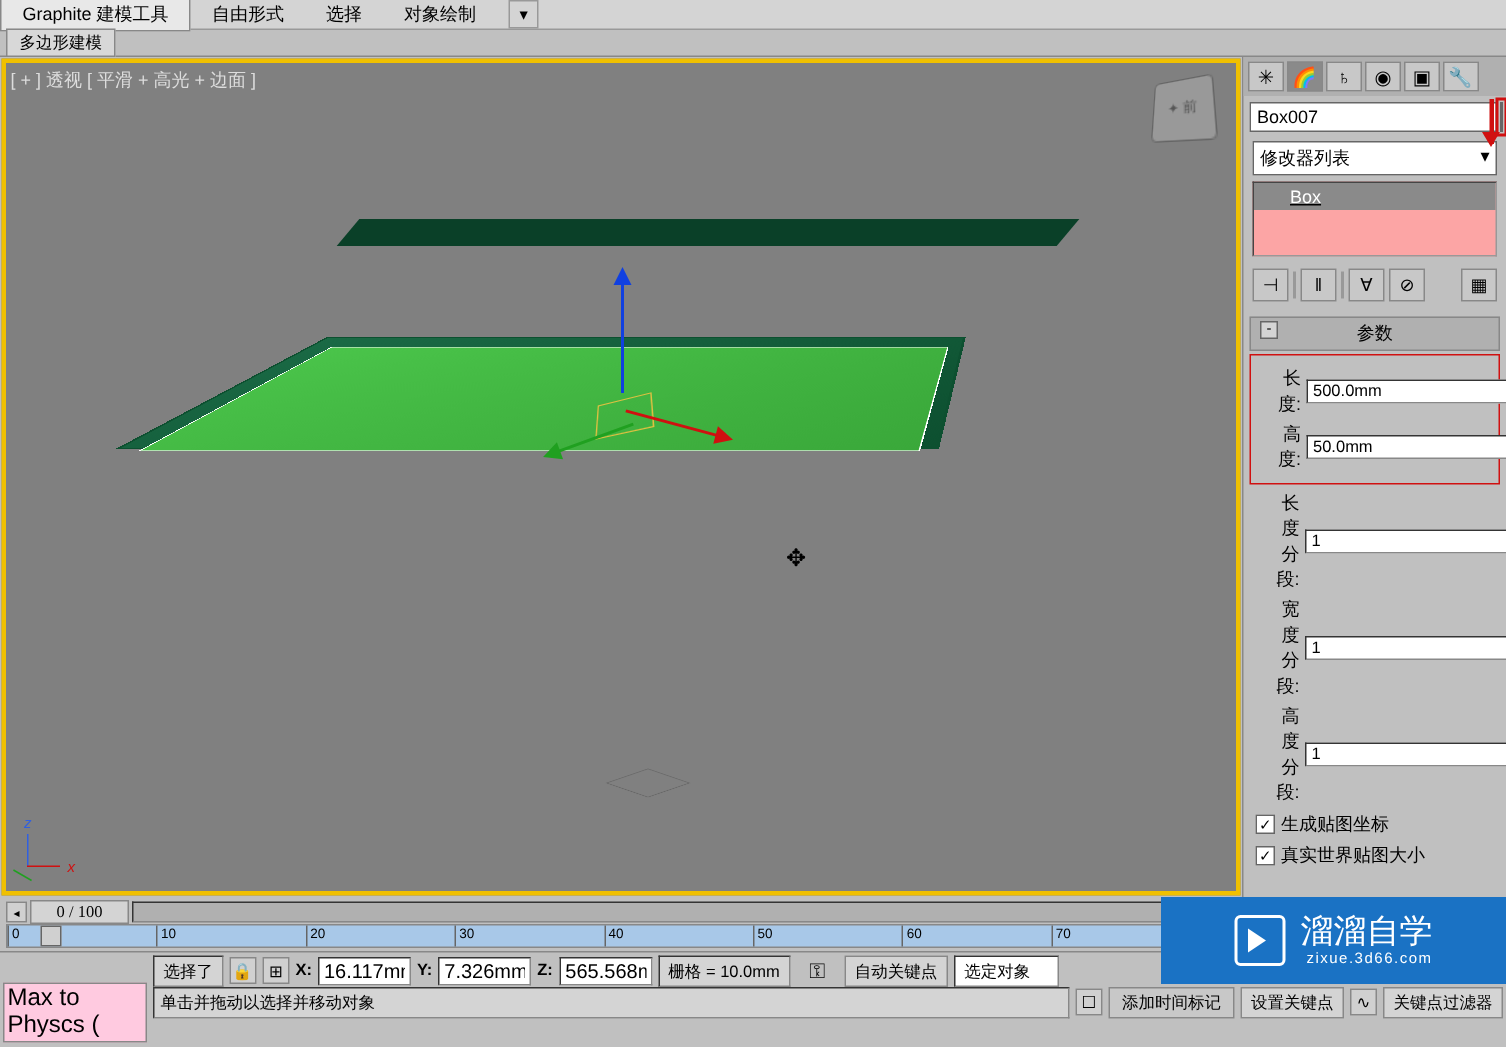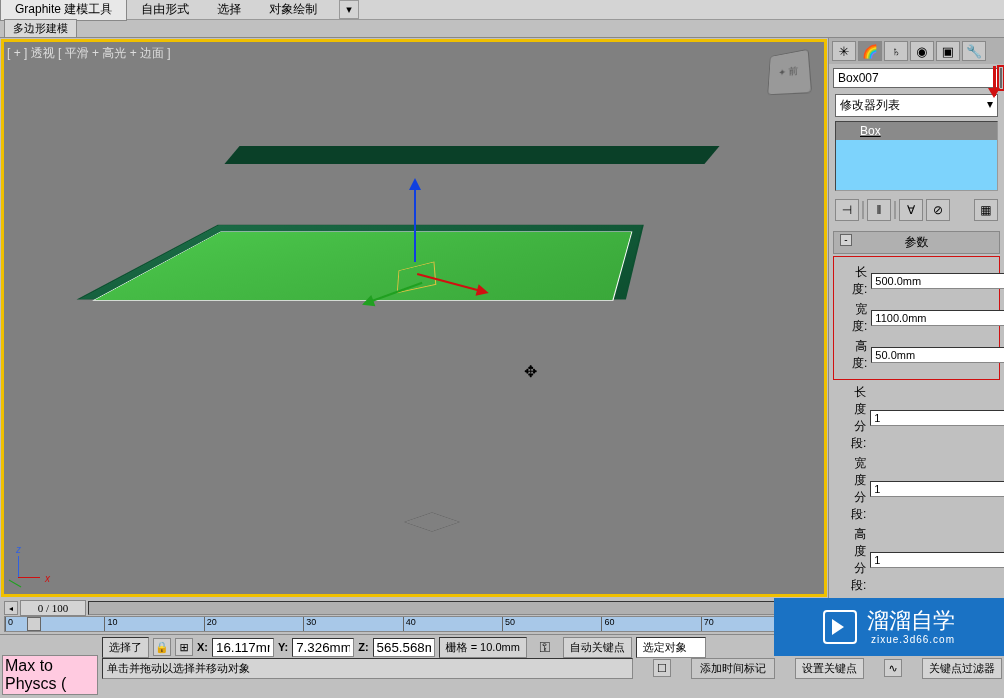"Box" .mod-stack { background: #7dd3fc -> #fca5a5; height: 70px -> 50px }
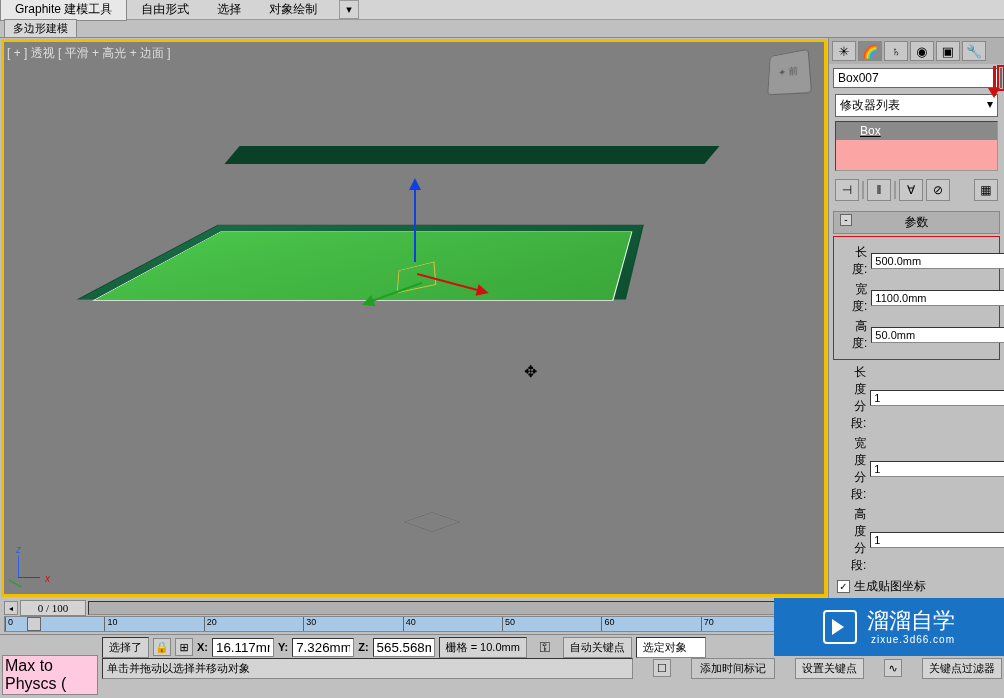"宽度:" div.param-row { html: <div> <span>宽度:</span> <input> </div> -> none }
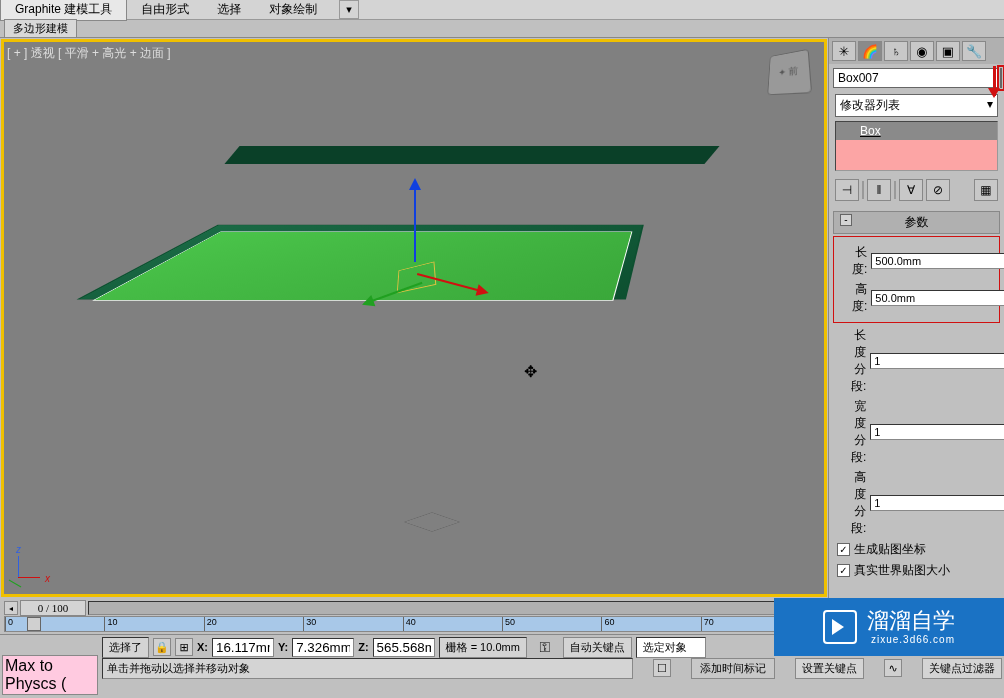"单击并拖动以选择并移动对象" .status-row2 { gap: 20px -> 4px }
